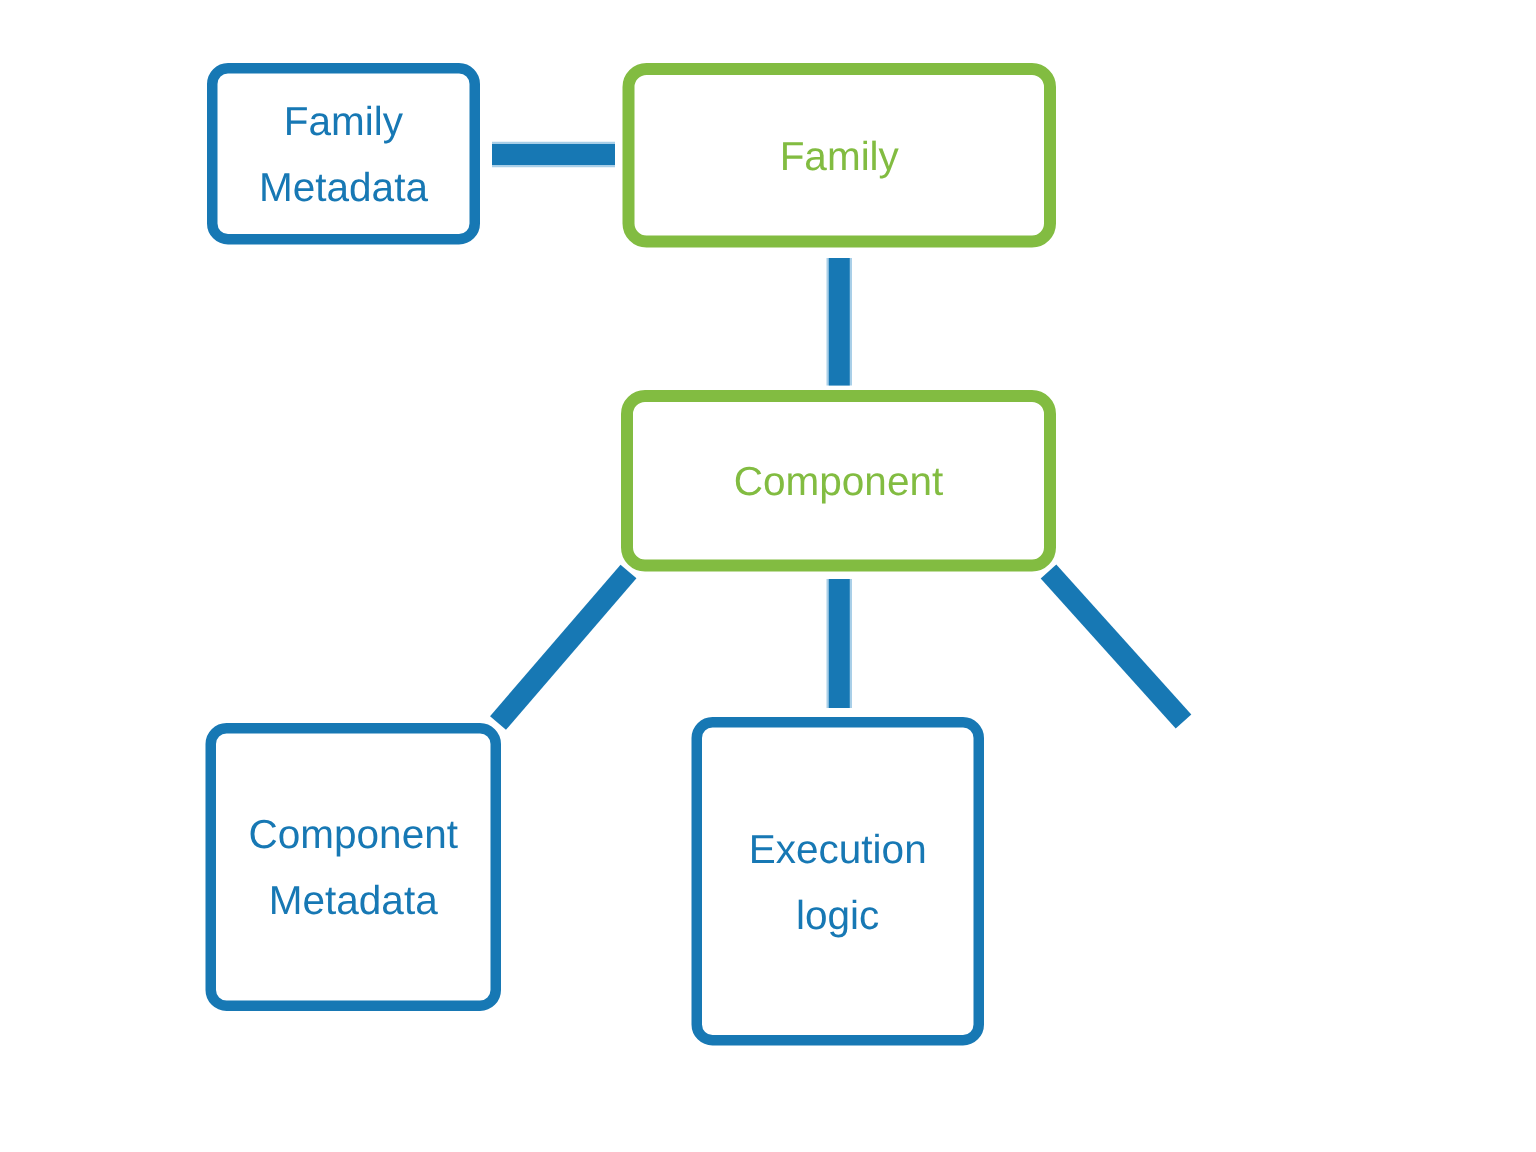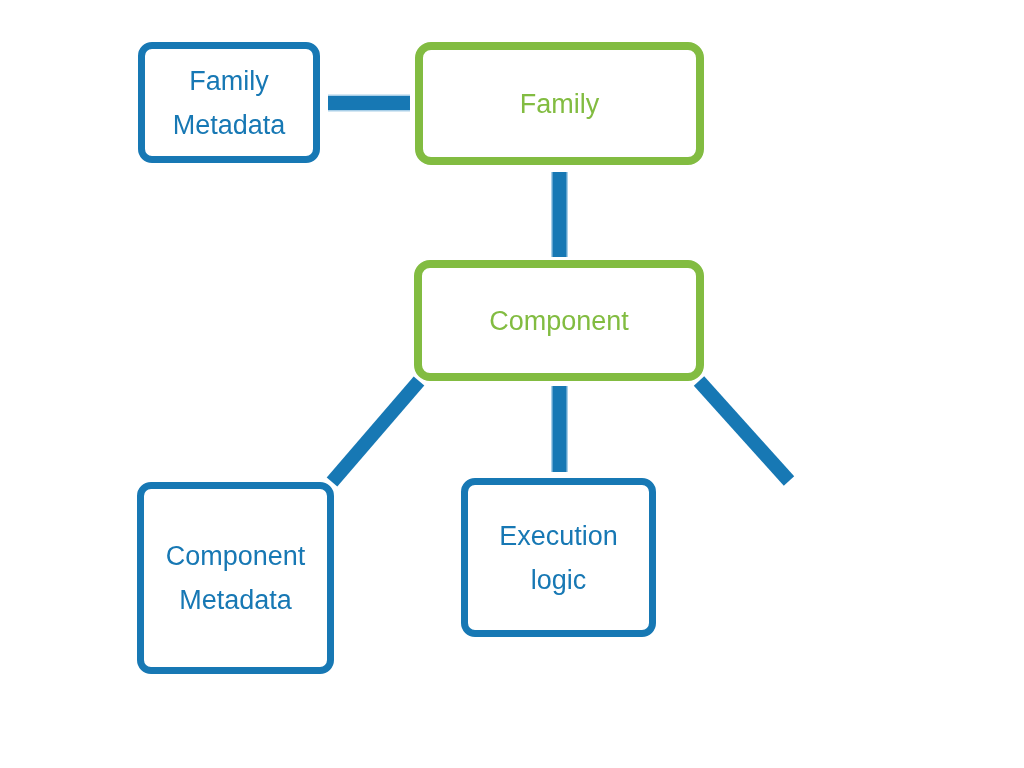"Execution" #n-execution-logic { height: 159px -> 219px }
